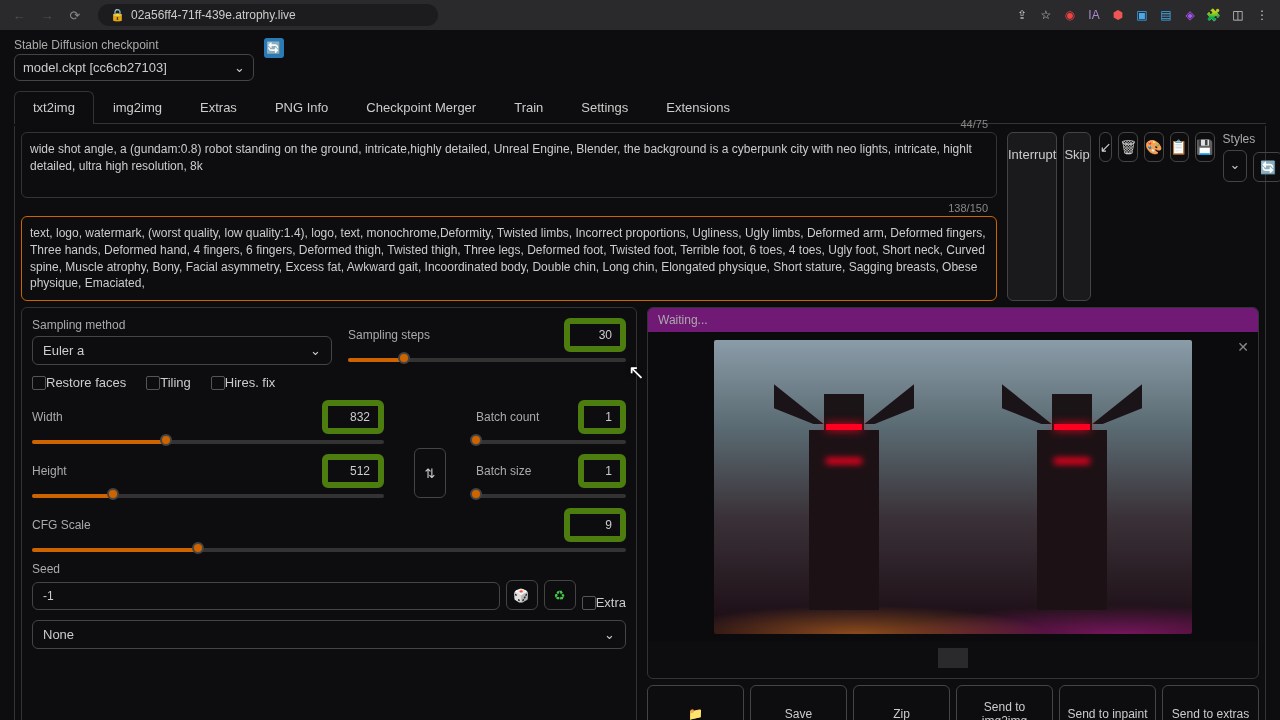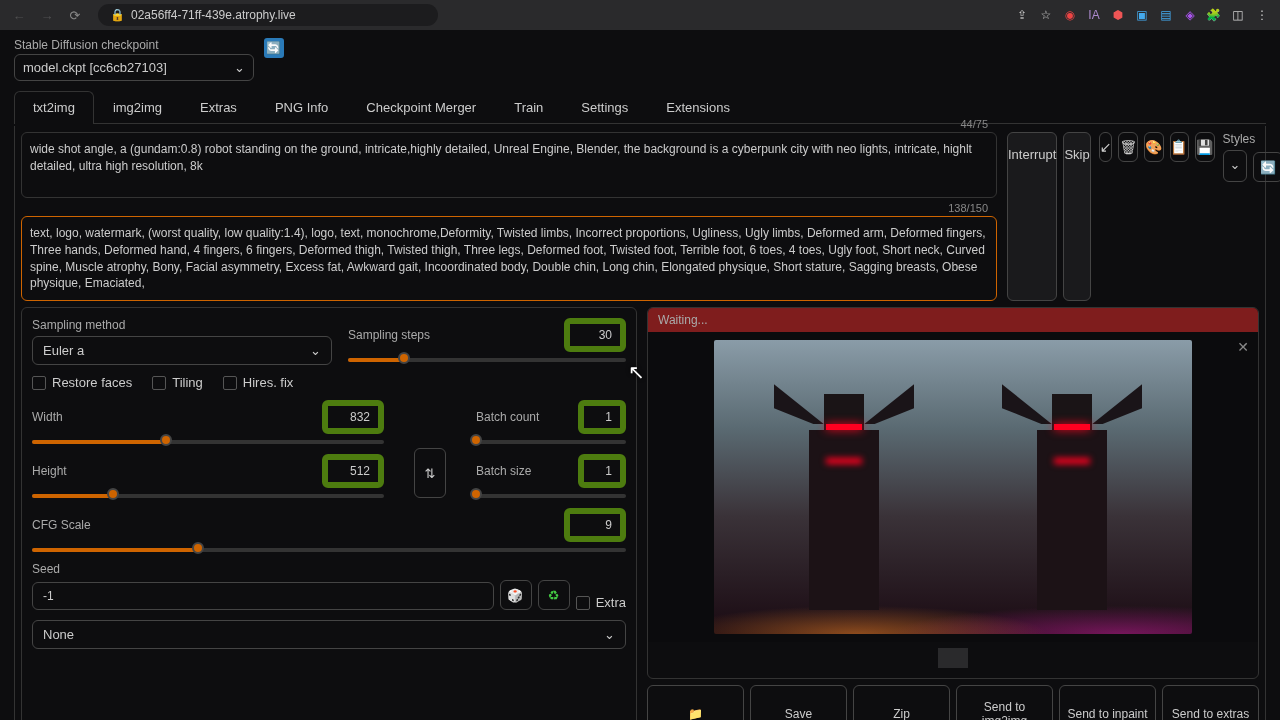"Waiting..." .waiting-bar { background: #7f1d1d -> #701a75 }
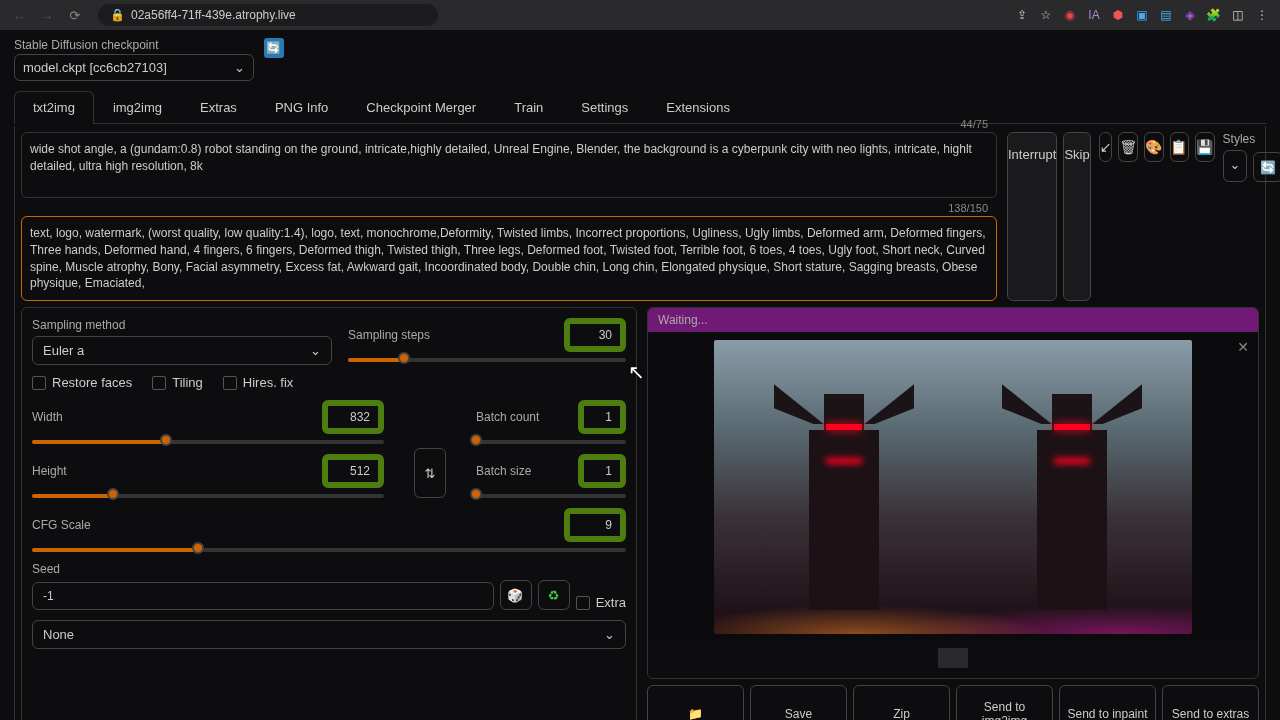"Restore faces" .chk { gap: 6px -> 0 }
